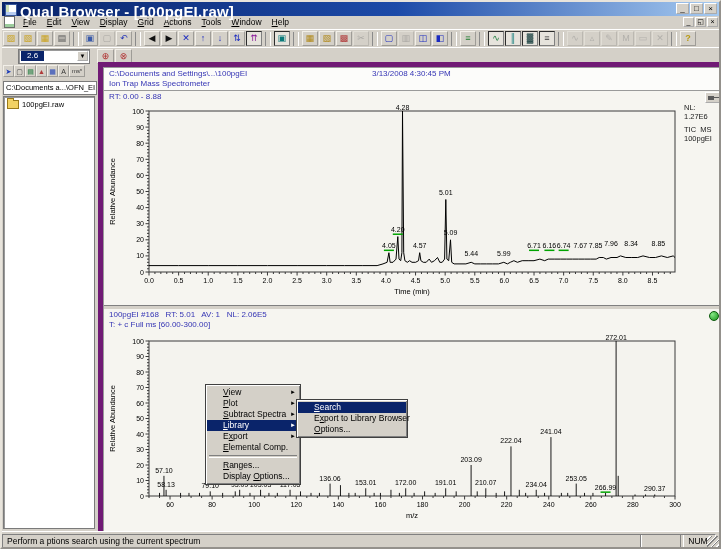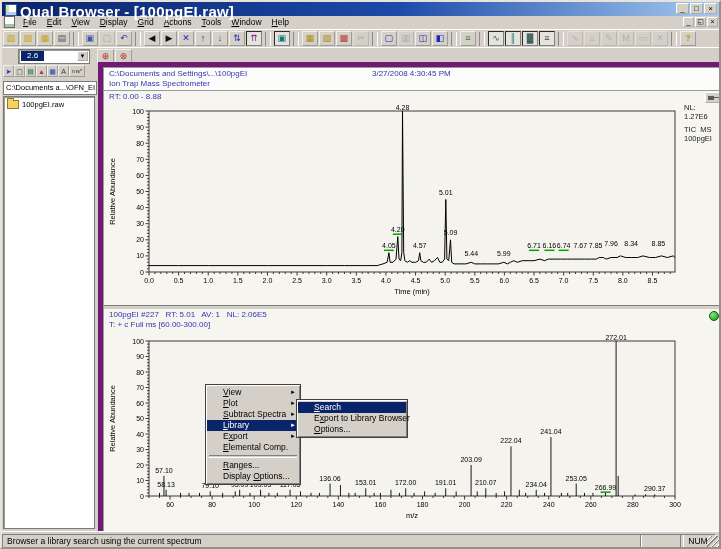"3/27/2008 4:30:45 PM" span.fh-date { text: 3/27/2008 -> 3/13/2008 }
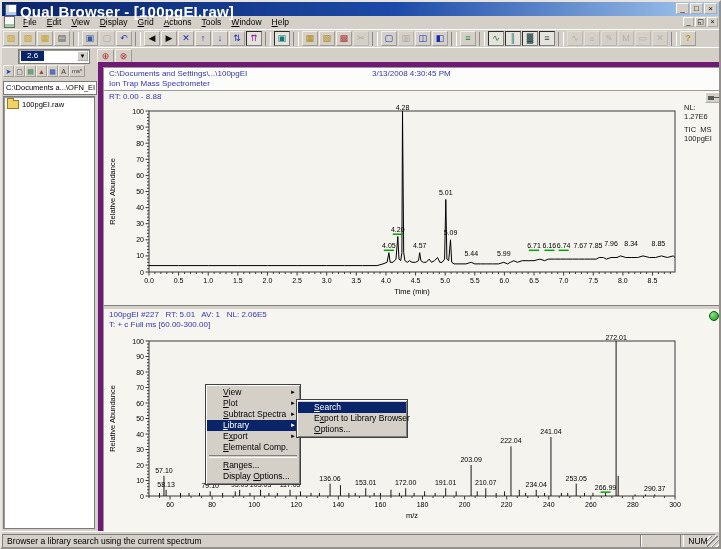"100pgEI #227 RT: 5.01 AV:" span.cellhdr { text: 227 -> 168 }
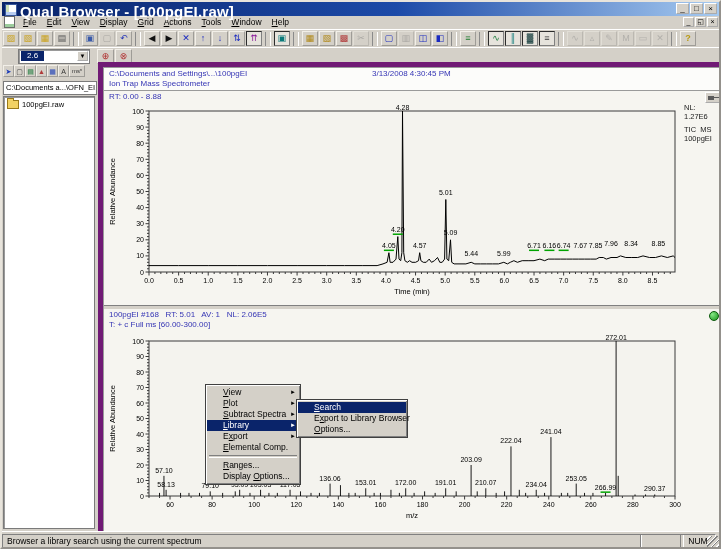"Browser a library search using" span.sbox { text: Browser a library -> Perform a ptions }
